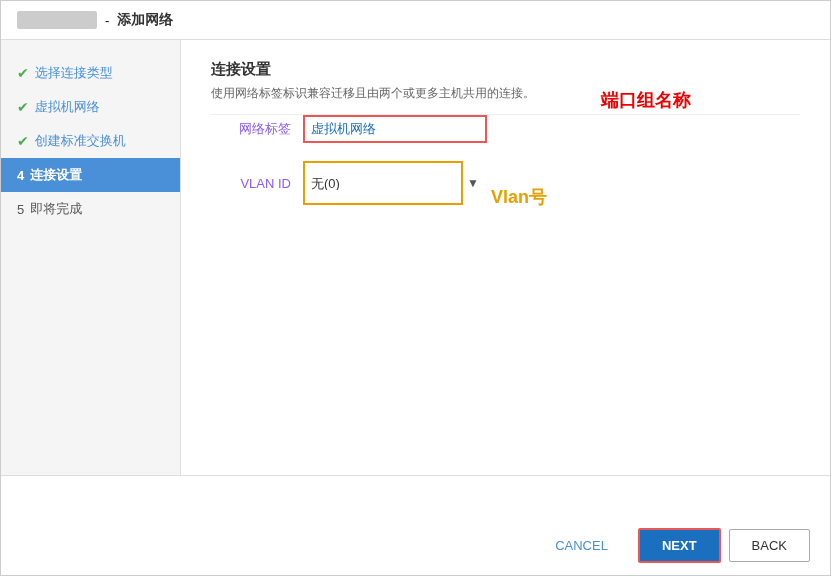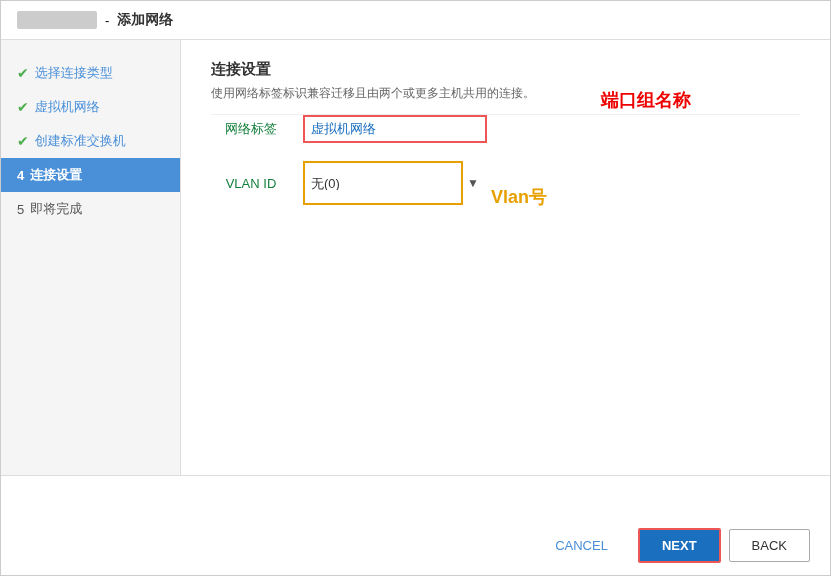"网络标签" .form-label { color: #15803d -> #8b5cf6; text-align: center -> right }
